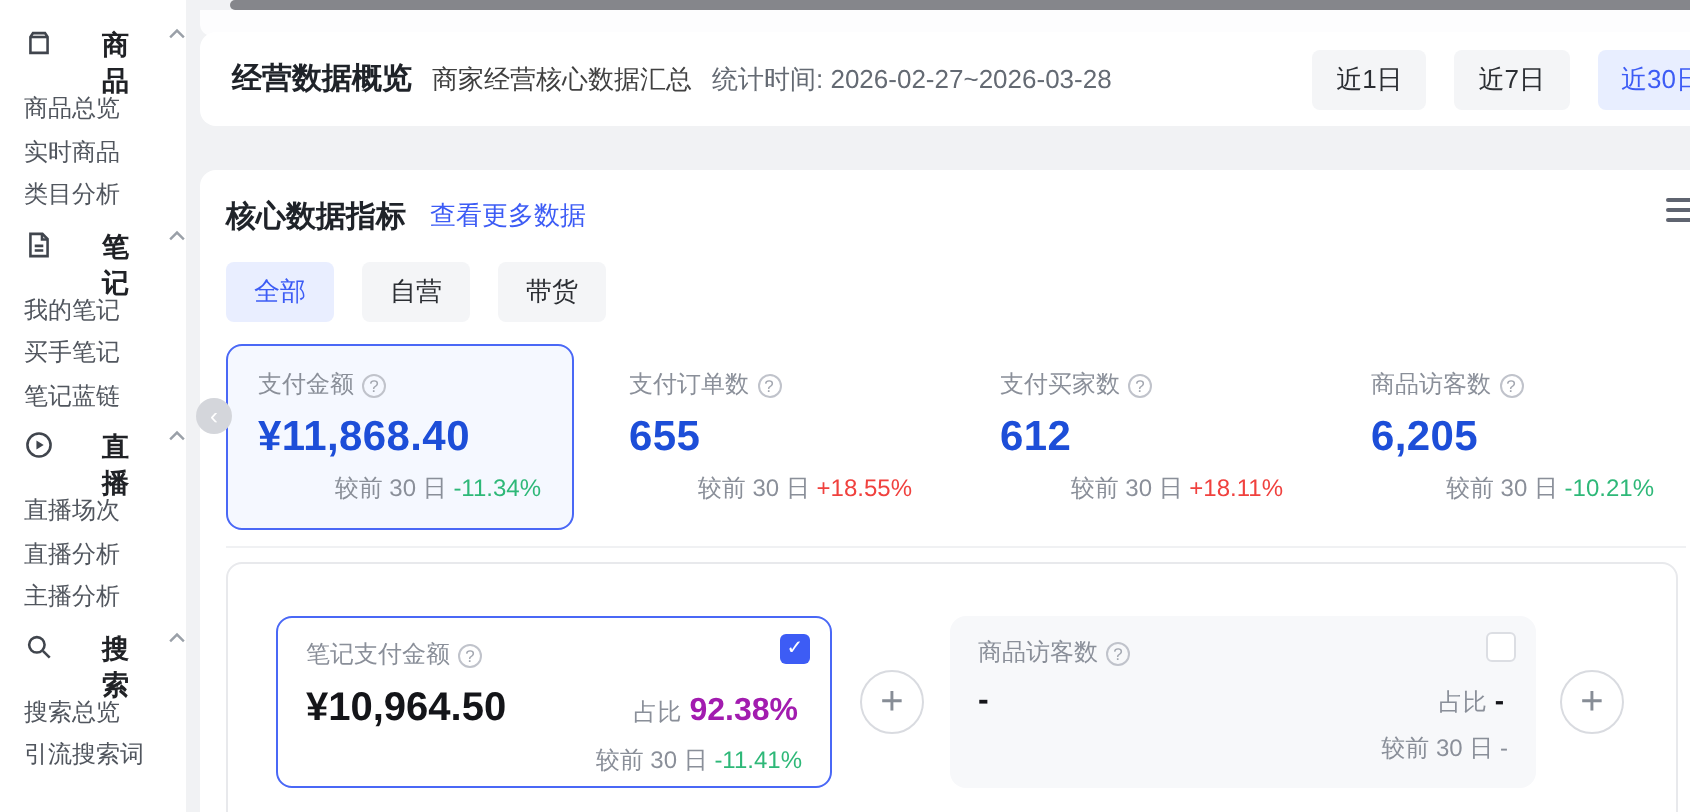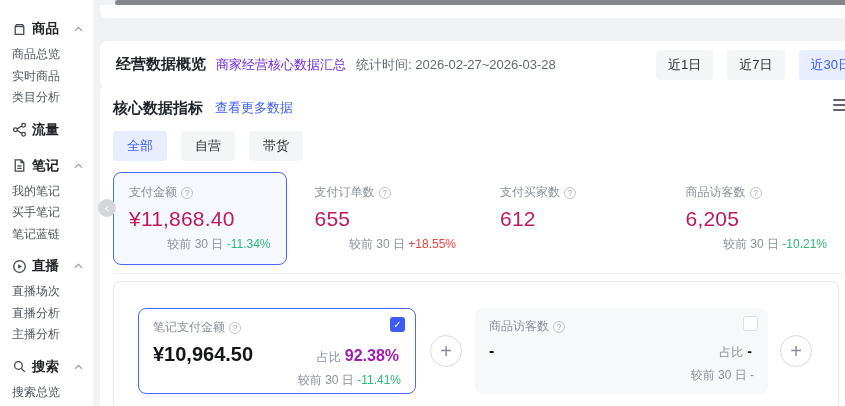"商品" .nav-head { align-items: center -> flex-start; gap: none -> 19px }
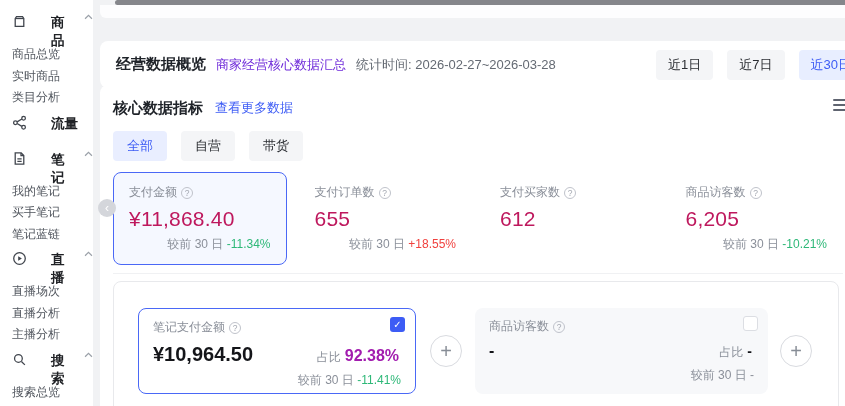"经营数据概览" .hdr-panel { top: 41px -> 16px }
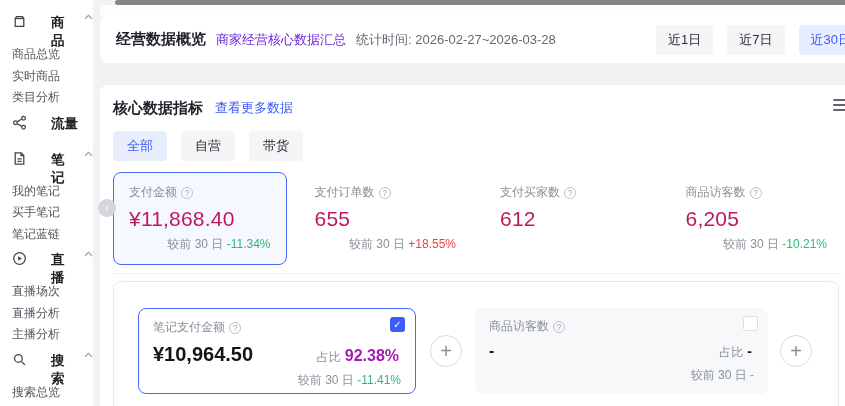"商家经营核心数据汇总" .hdr-sub { color: #6d28d9 -> #404040 }
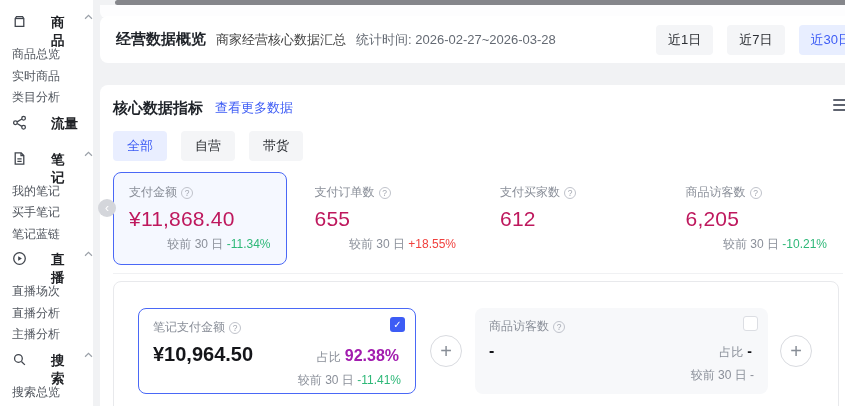"流量" div.nav-group { html: <div> <div> <span> <svg> <circle></circle> <circle></circle> <circle></circle> <path></path> </svg> </span> <span>流量</span> </div> </div> -> none }
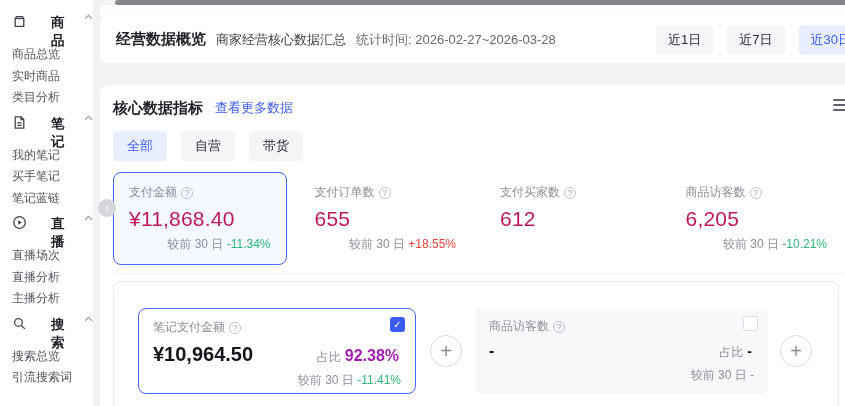"¥11,868.40" .mvalue { color: #be185d -> #1d4ed8; font-weight: normal -> bold }
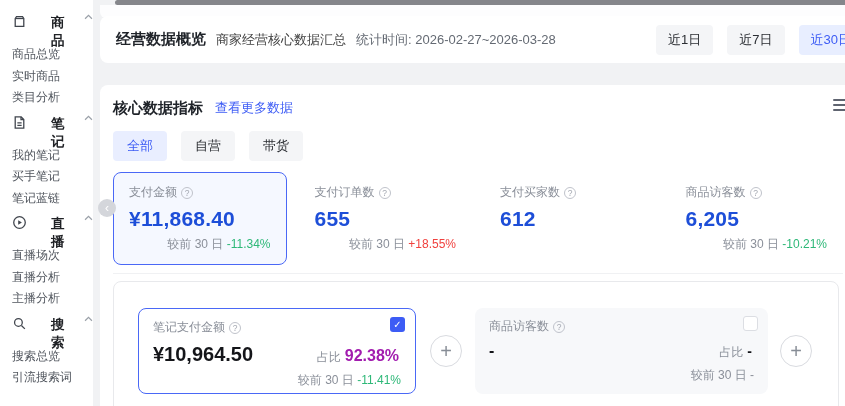"较前 30 日 +18.11%" div.mdelta { html: none -> <div> <span>较前 30 日</span> <span>+18.11%</span> </div> }
